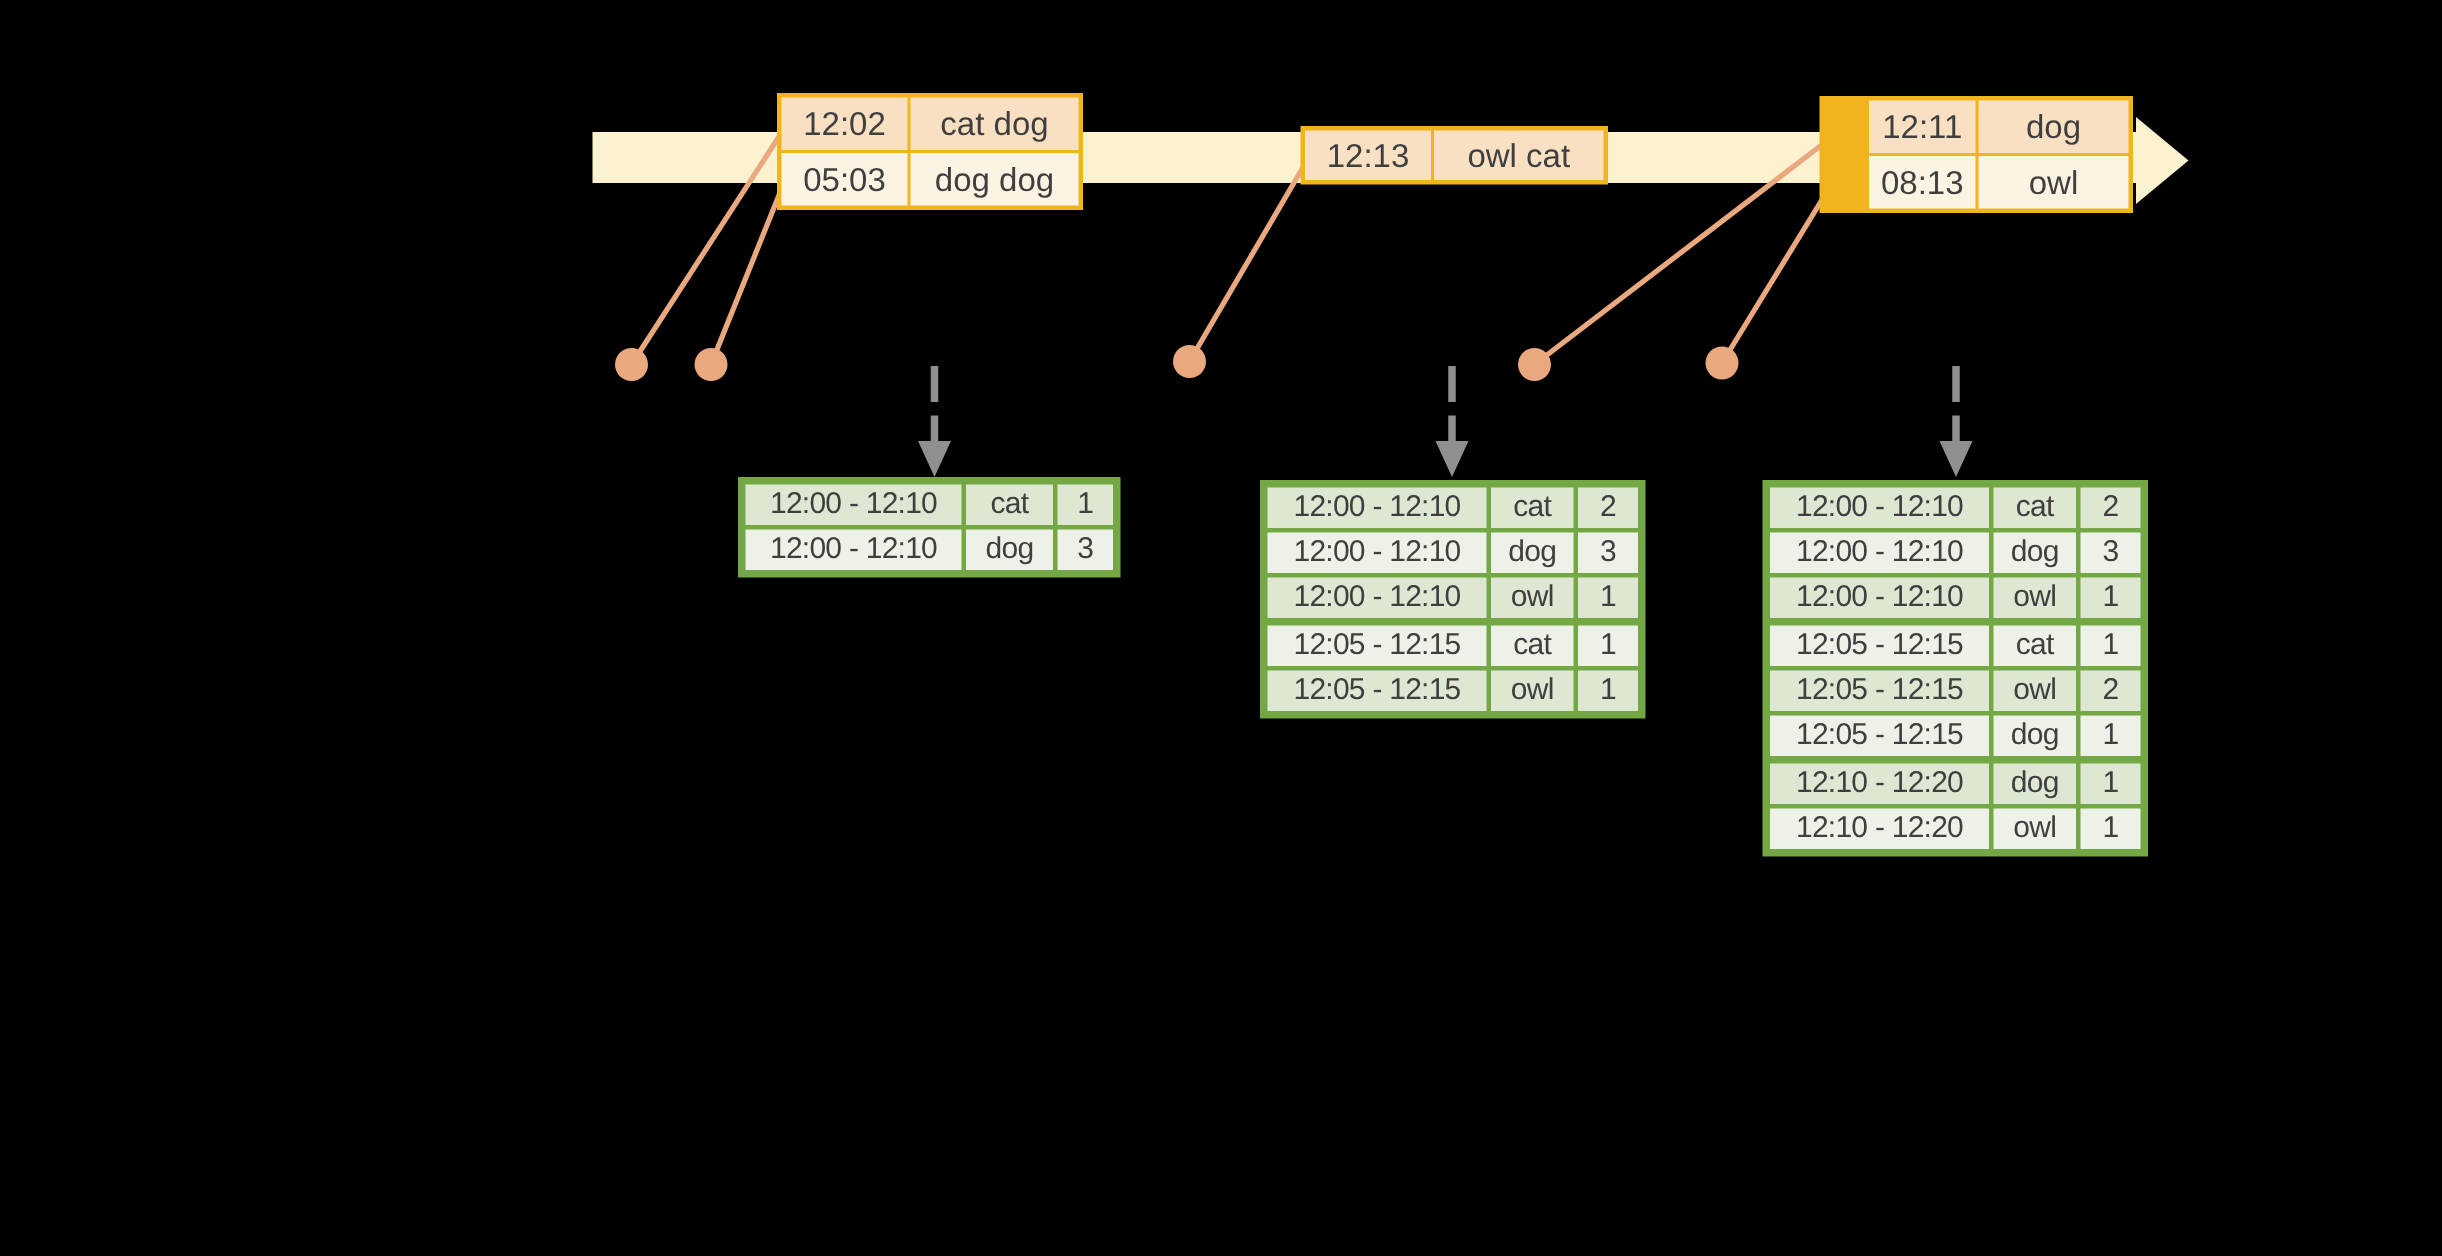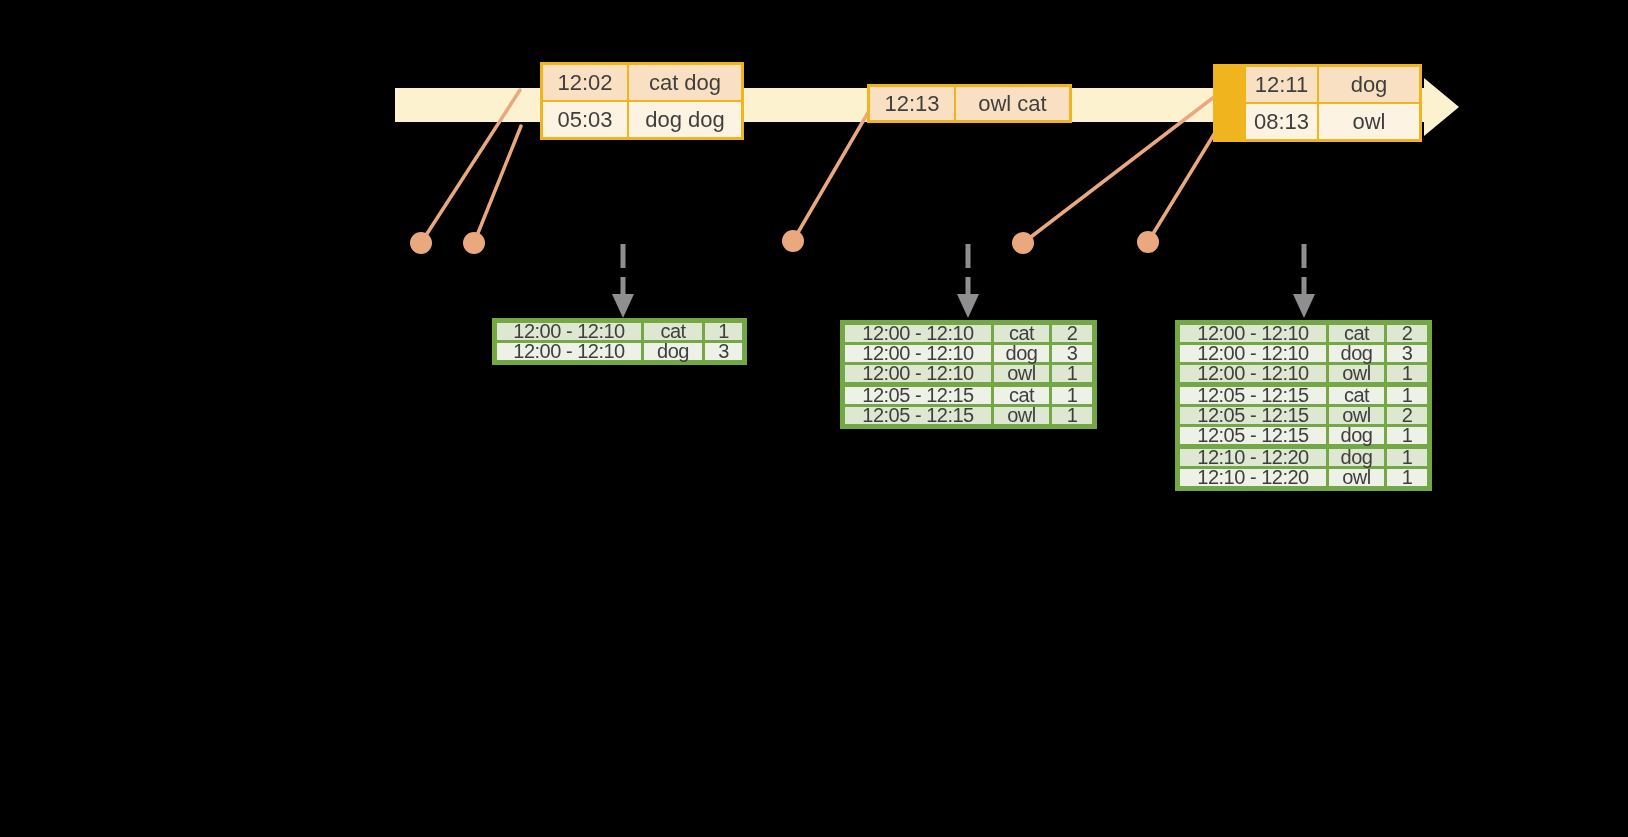"12:02" #ot1 { left: 540px -> 518px }
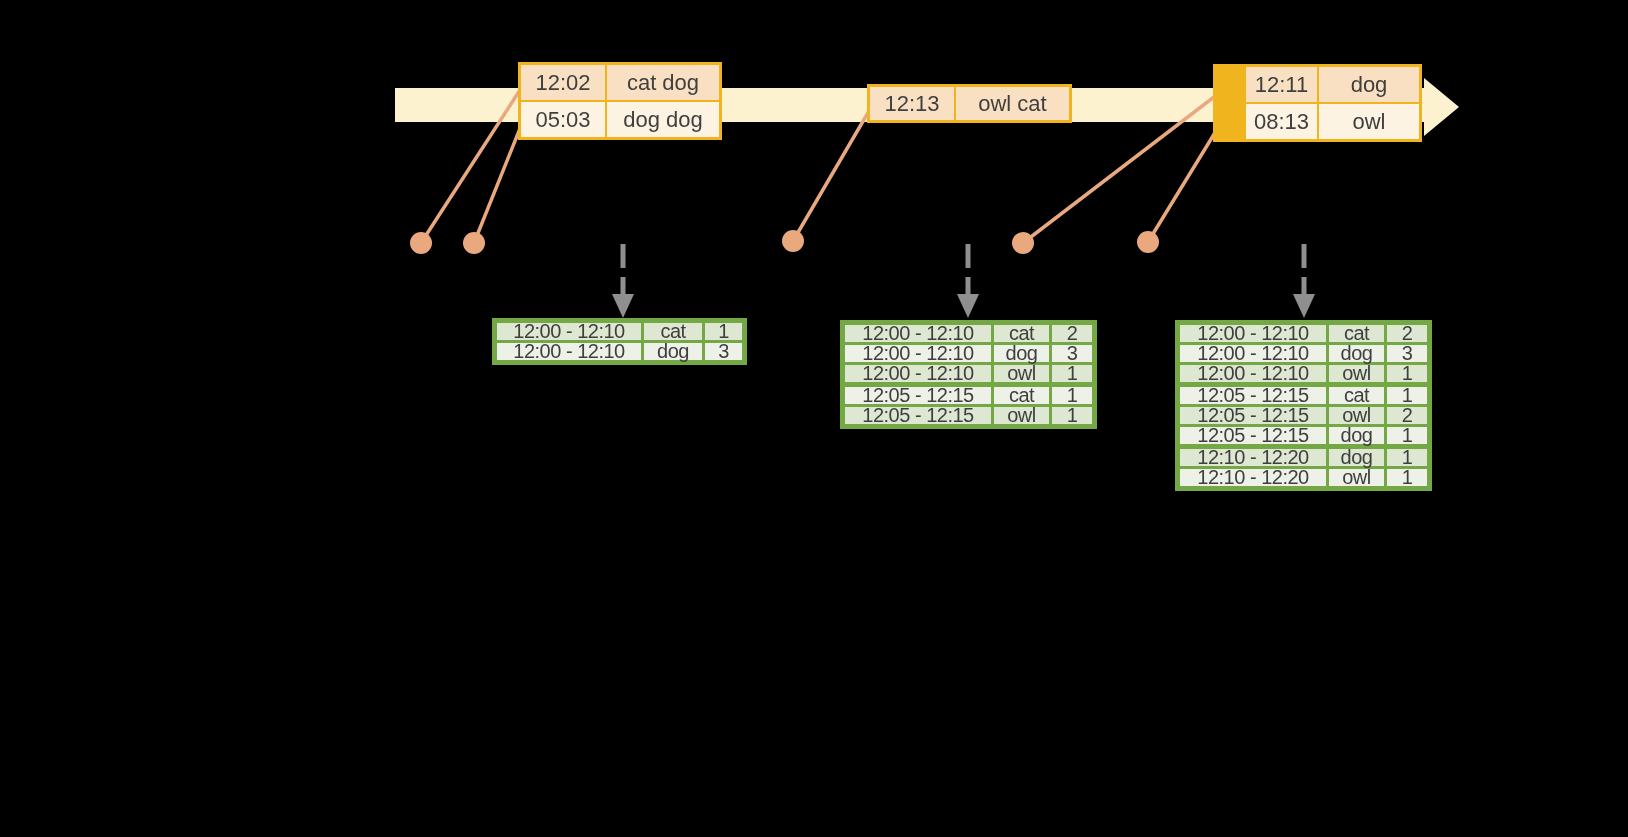"12:00 - 12:10" .gt .cell { height: 17px -> 27px }
